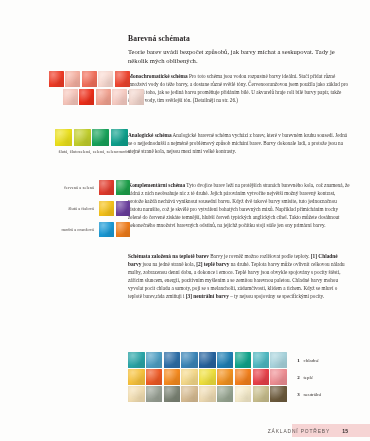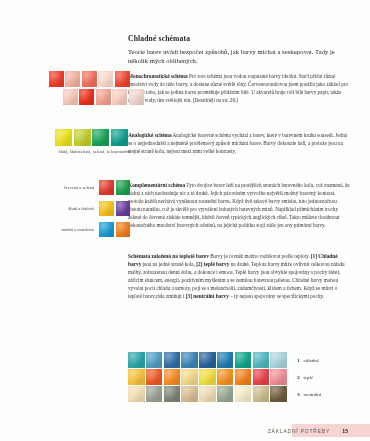"Chladné schémata" h2.sec-title { text: Chladné -> Barevná }
